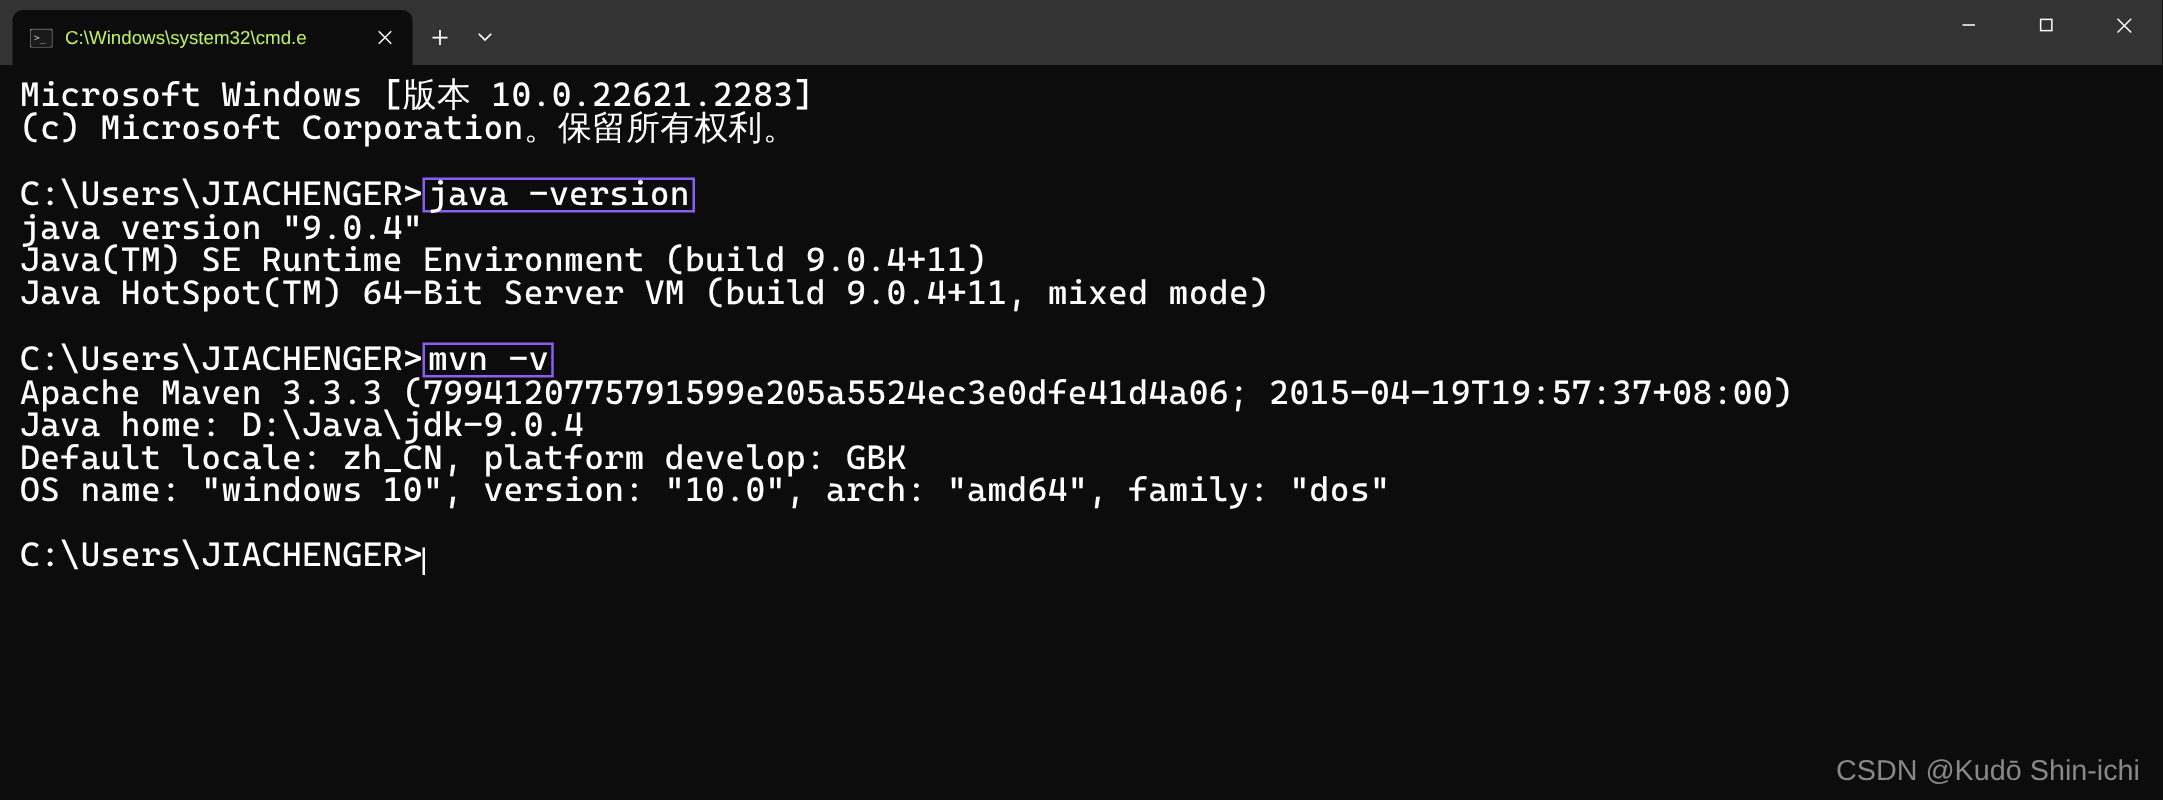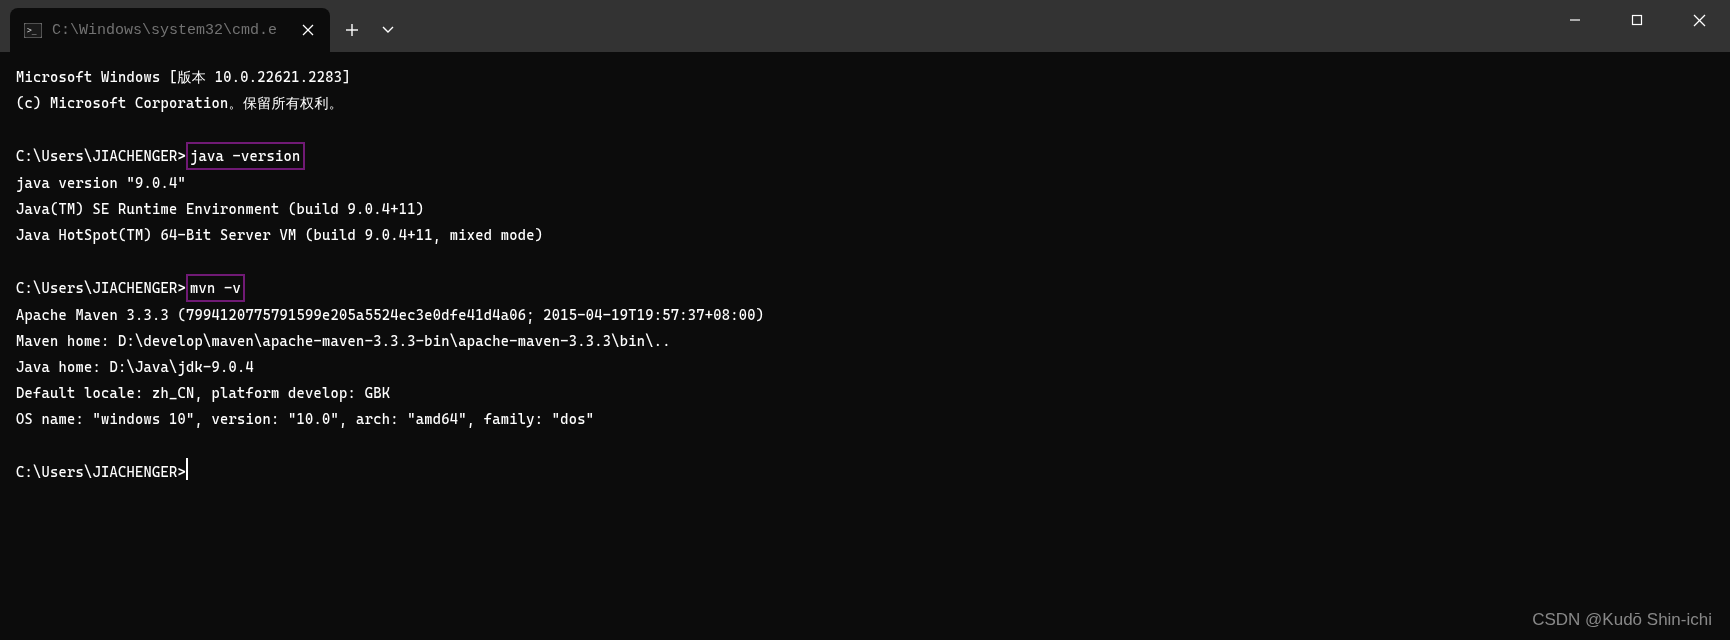"C:\Windows\system32\cmd.e" .tab-title { color: #737373 -> #bef264; font-family: Liberation Mono, monospace -> Liberation Sans, sans-serif }
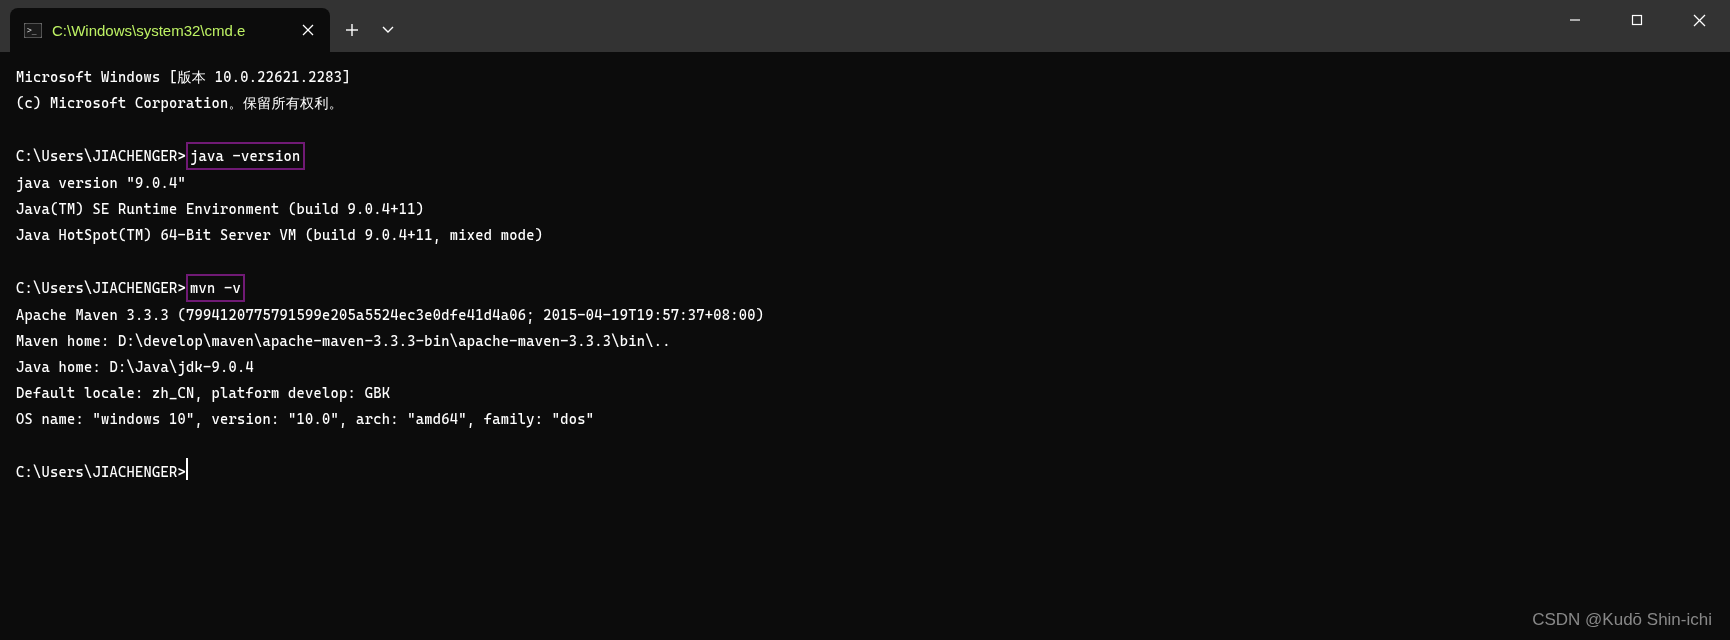"Microsoft Windows [版本 10.0.22621.2283]" .terminal { font-size: 14px -> 27px }
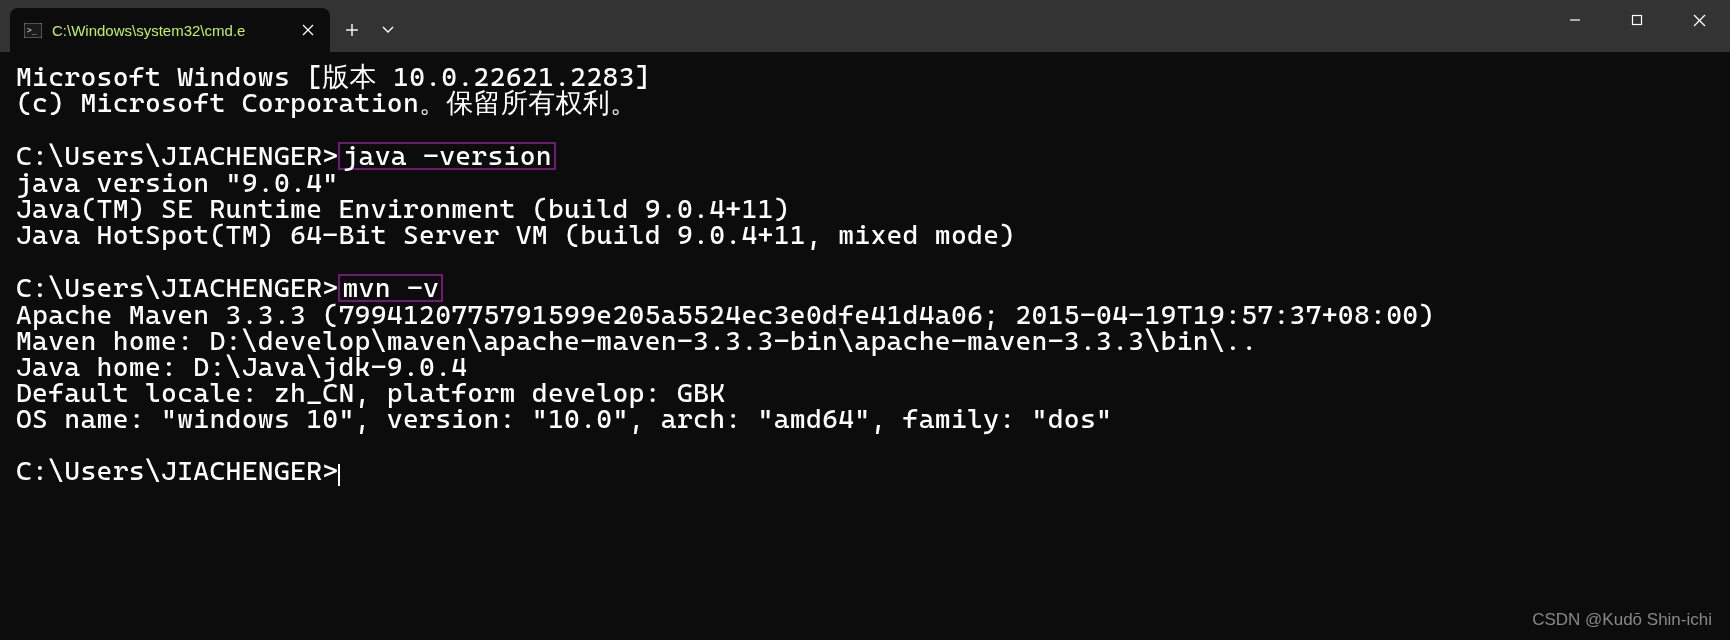"java -version" .highlight-box { border: 2px solid #701a75 -> 2px solid #8b5cf6 }
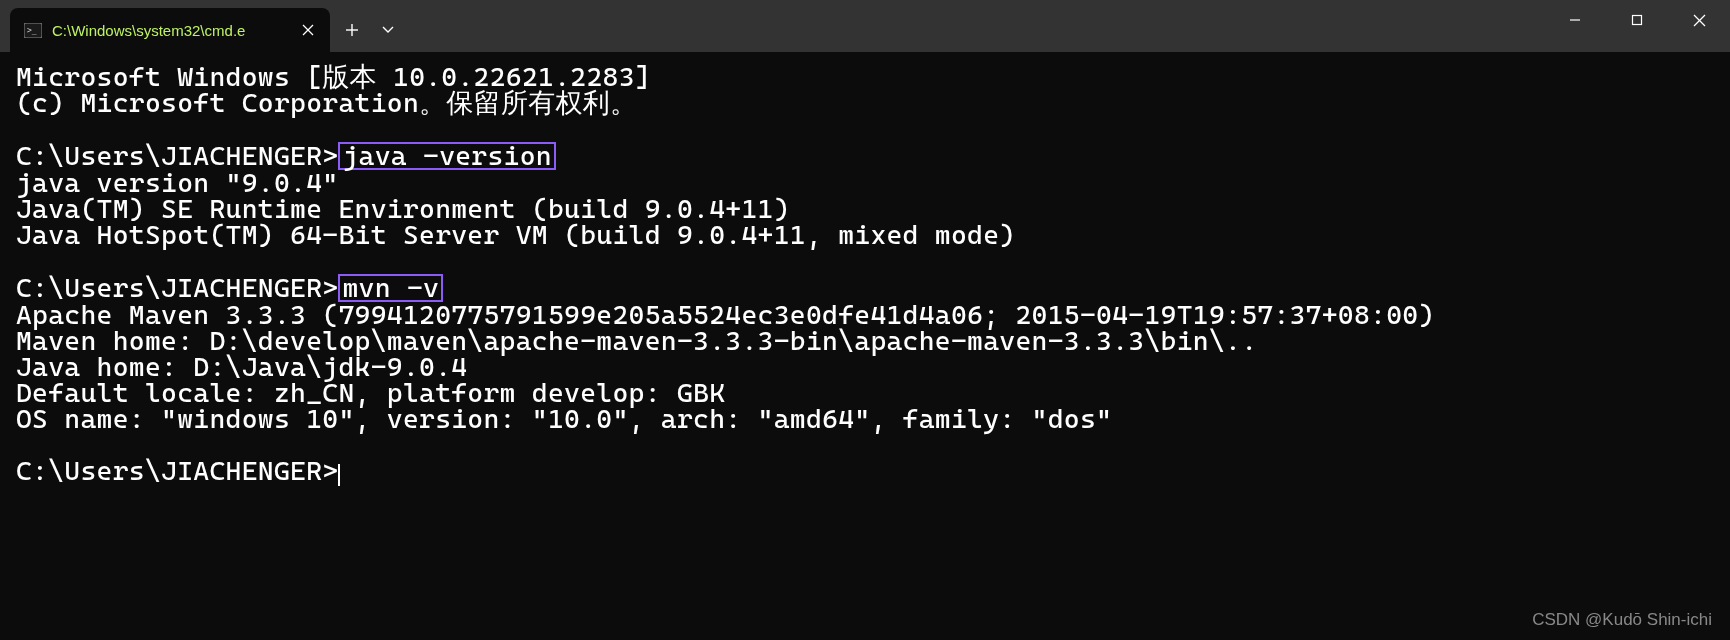"Maven home:" div.line { html: <div>Maven home: D:\develop\maven\apache-maven-3.3.3-bin\apache-maven-3.3.3\bin\..</div> -> none }
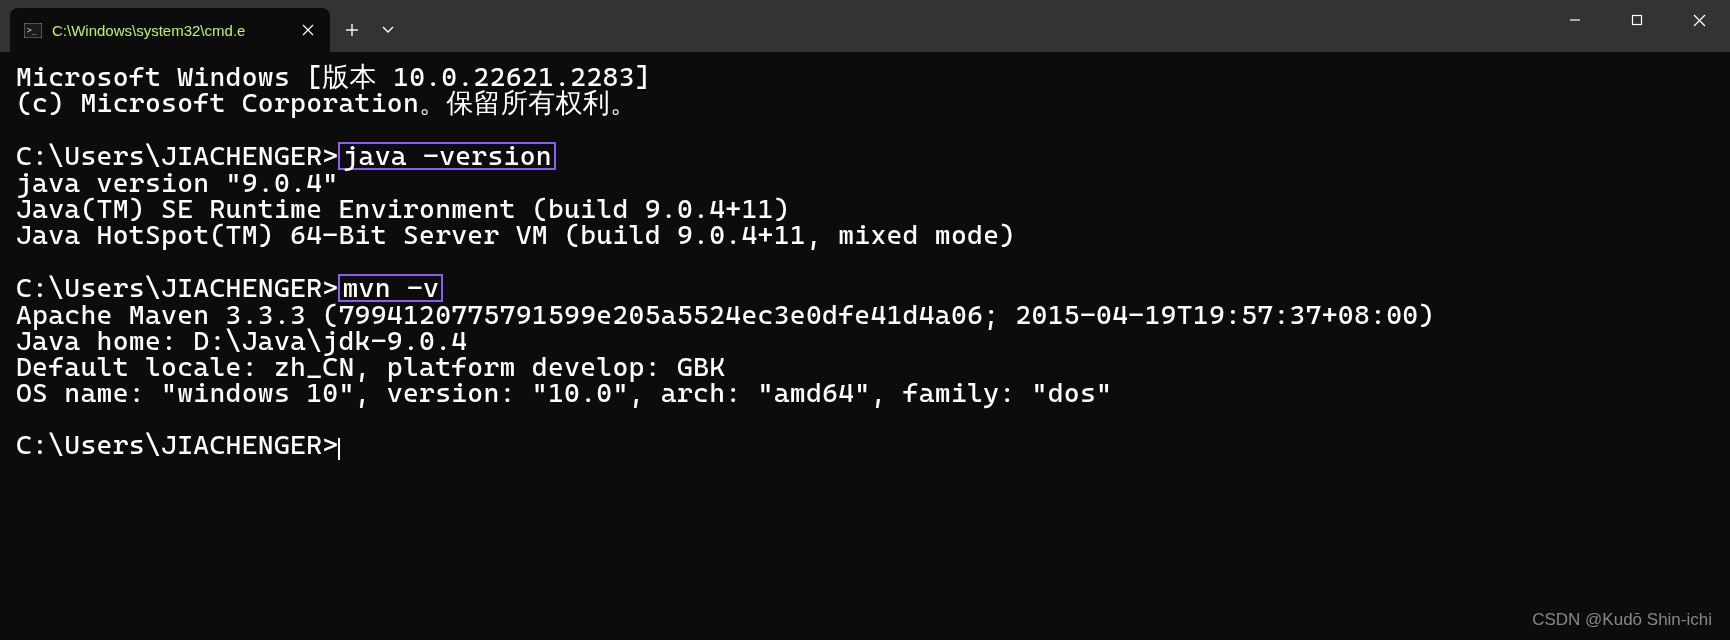"CSDN @Kudō Shin-ichi" .watermark { font-size: 17px -> 23px }
